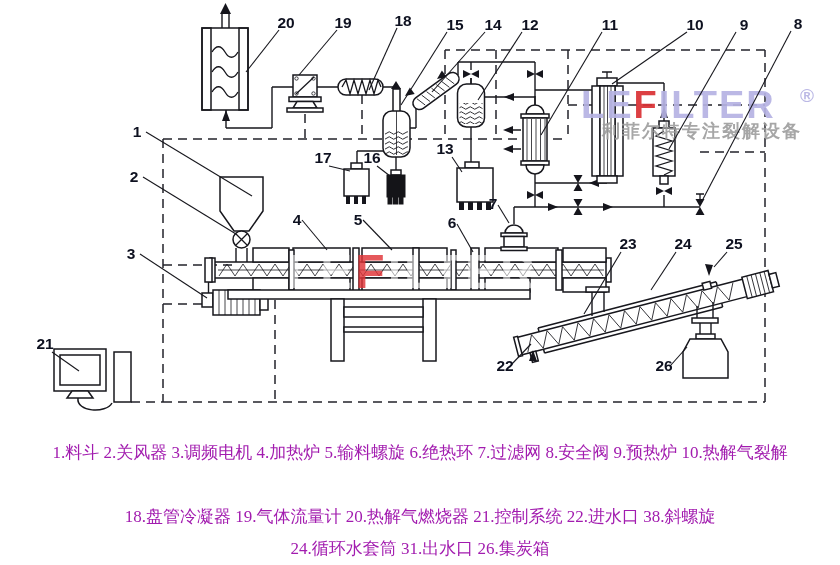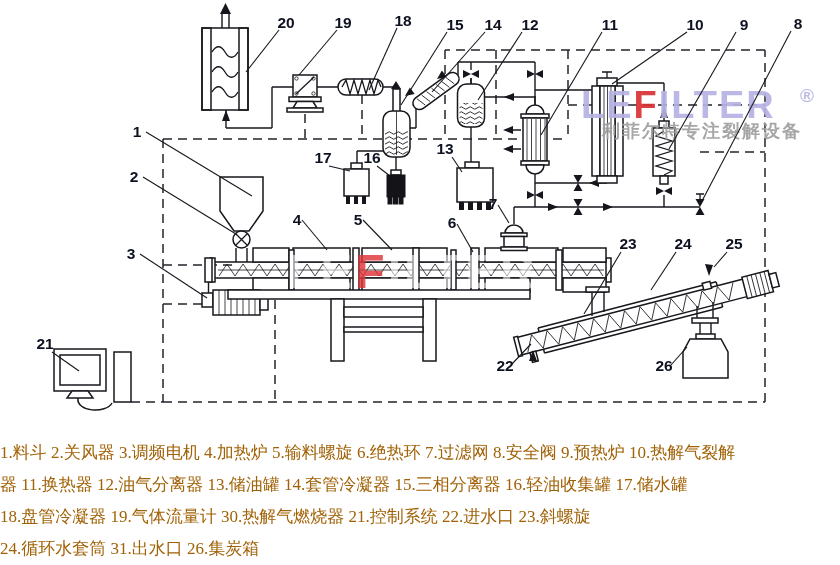"1.料斗 2.关风器 3.调频电机 4.加热炉 5.输料螺旋" .legend { color: #a16207 -> #a21caf; text-align: none -> center }
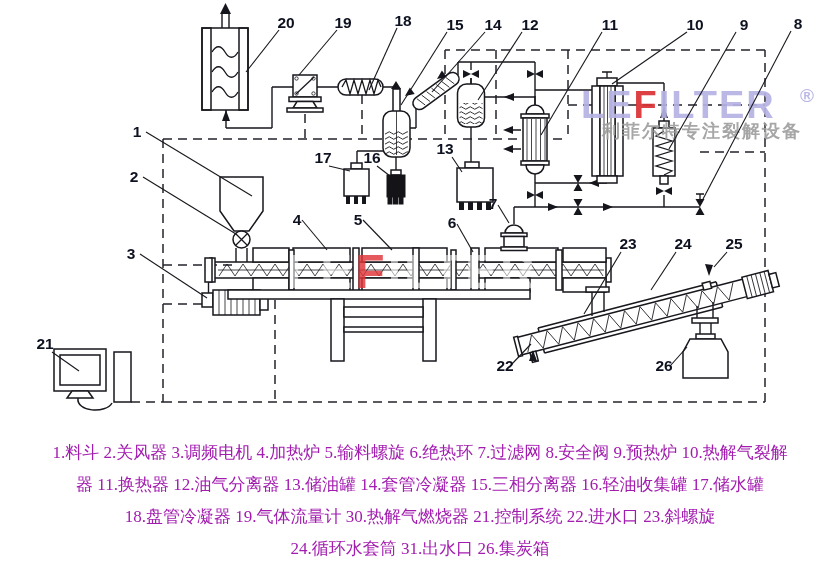"器 11.换热器 12.油气分离器 13.储油罐 14.套管冷凝器" div.legend { html: <div>器 11.换热器 12.油气分离器 13.储油罐 14.套管冷凝器 15.三相分离器 16.轻油收集罐 17.储水罐</div> -> none }
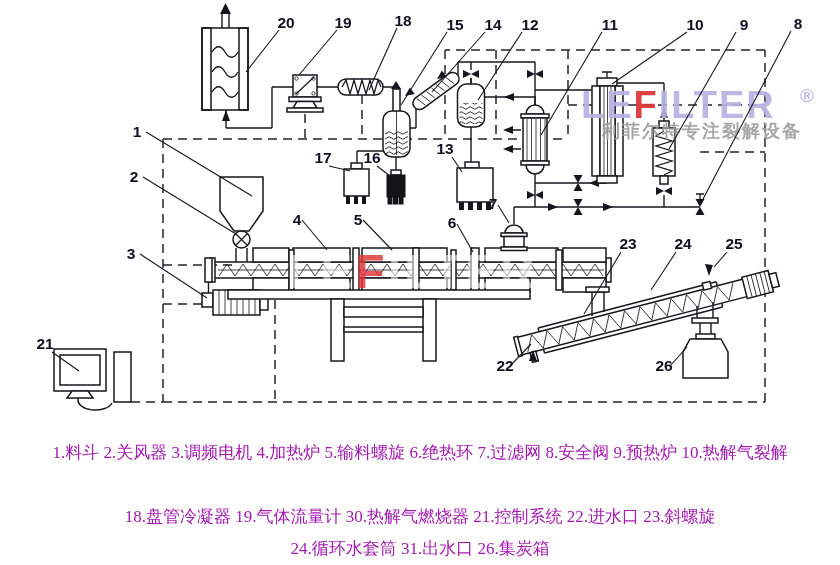"18.盘管冷凝器 19.气体流量计 30.热解气燃烧器 21.控制系统" div.legend { text: 30.热解气燃烧器 21.控制系统 22.进水口 23 -> 20.热解气燃烧器 21.控制系统 22.进水口 38 }
